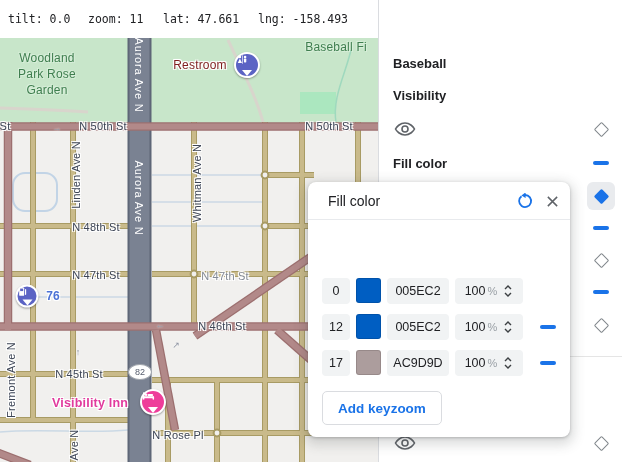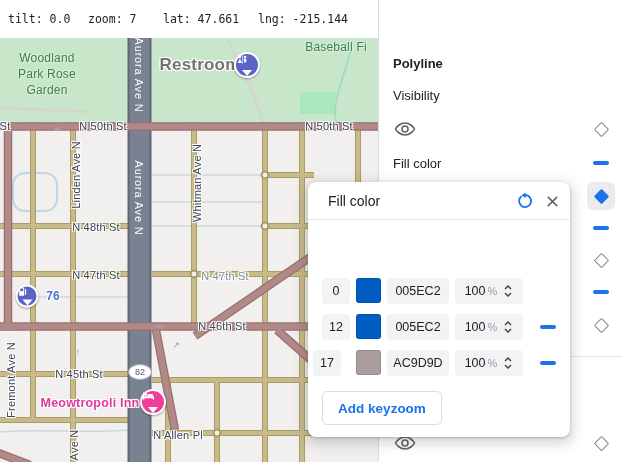"zoom: 7" span { text: 7 -> 11 }
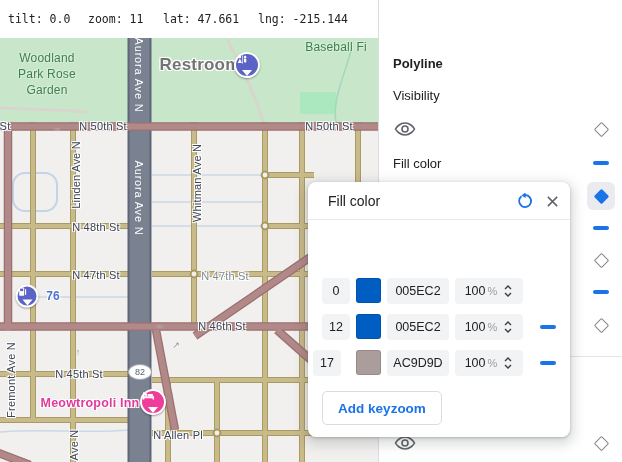"lng: -215.144" span { text: -215.144 -> -158.493 }
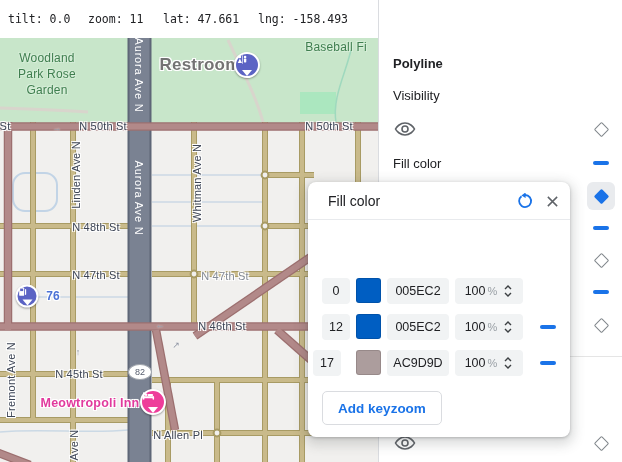"Restroom" div.hlabel { color: #737373 -> #7f1d1d; font-size: 17px -> 12px; font-weight: bold -> normal }
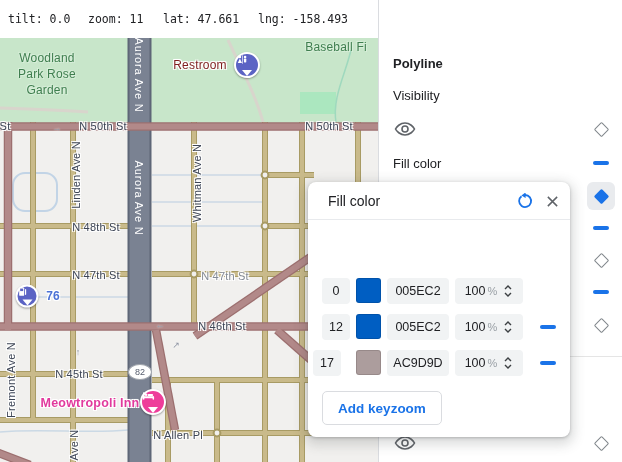"Polyline" div.sb-text { text: Polyline -> Baseball }
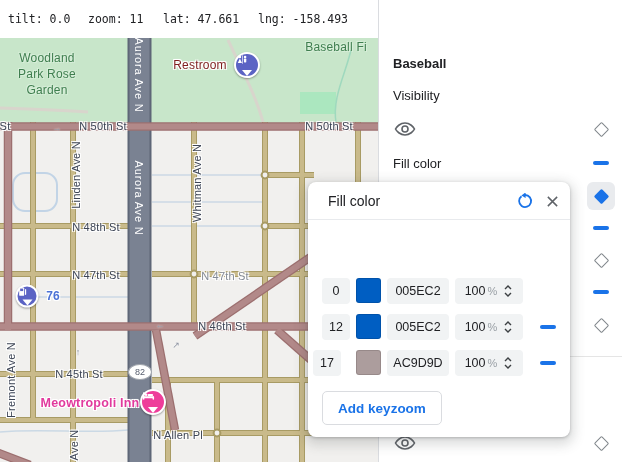"Visibility" .sb-text { font-weight: none -> bold }
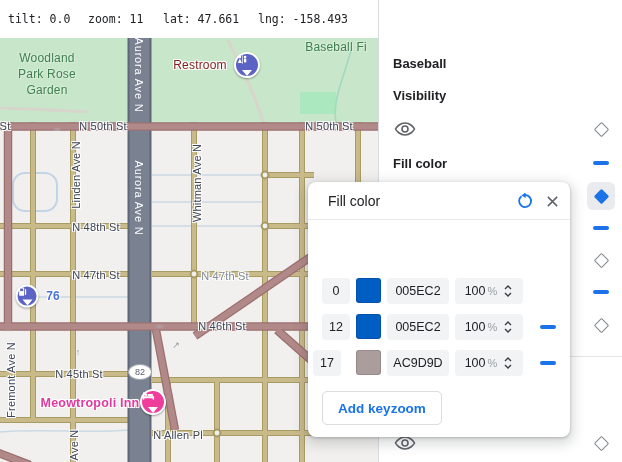"17" div.chip { left: 5px -> 14px }
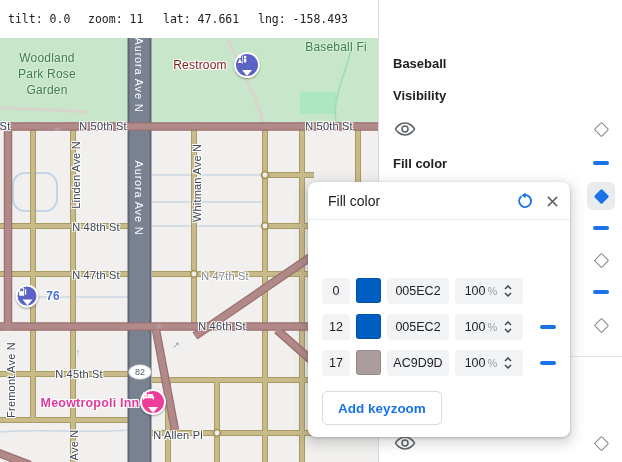"Meowtropoli Inn" div.hlabel { text: Meowtropoli -> Visibility }
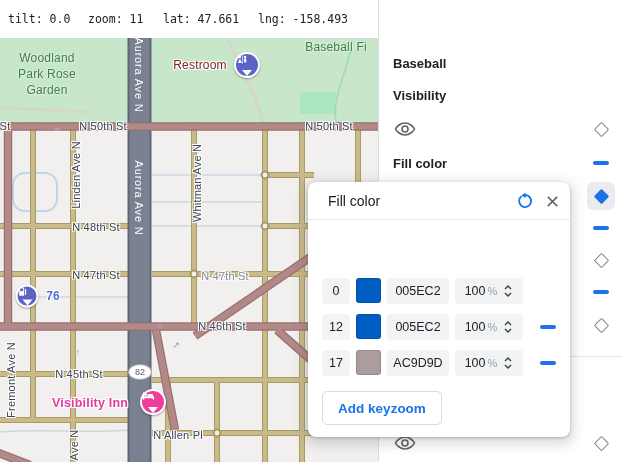"N Allen Pl" div.hlabel { text: Allen -> Rose }
